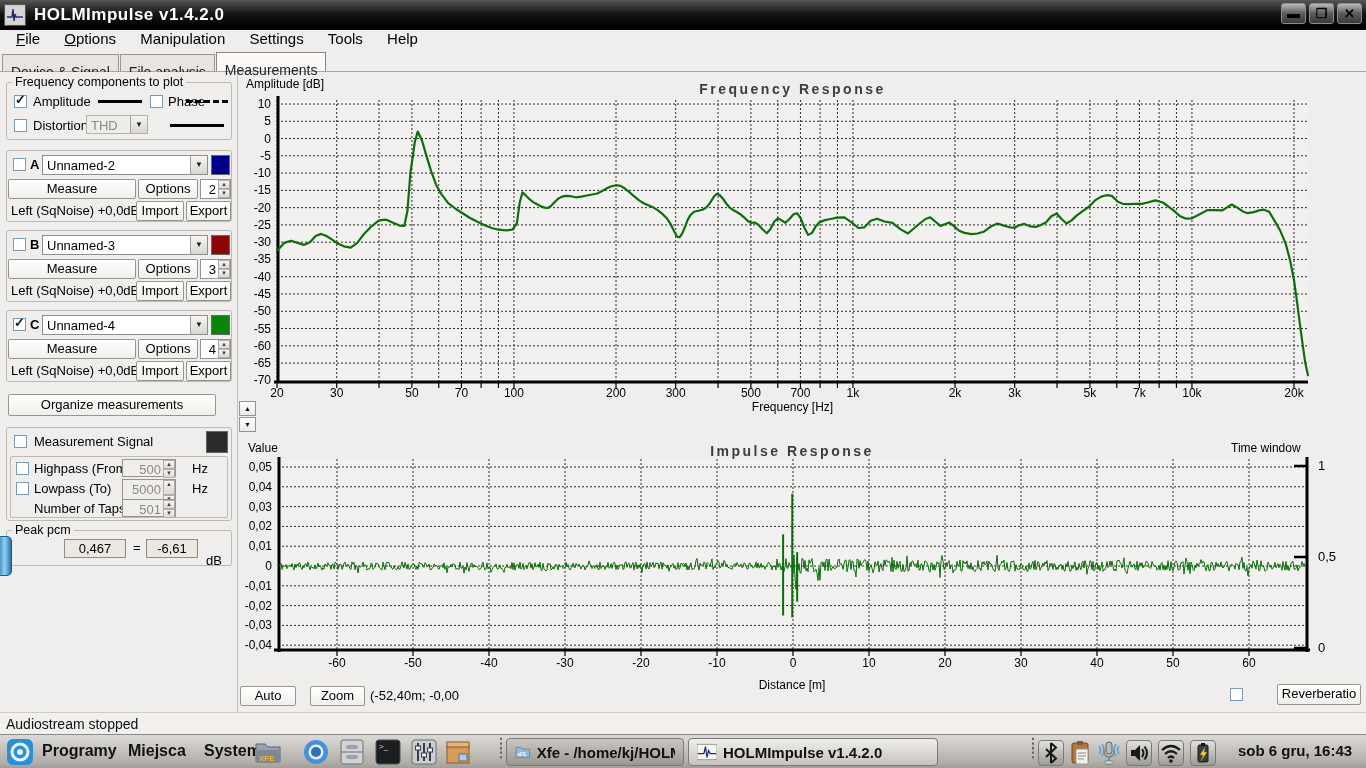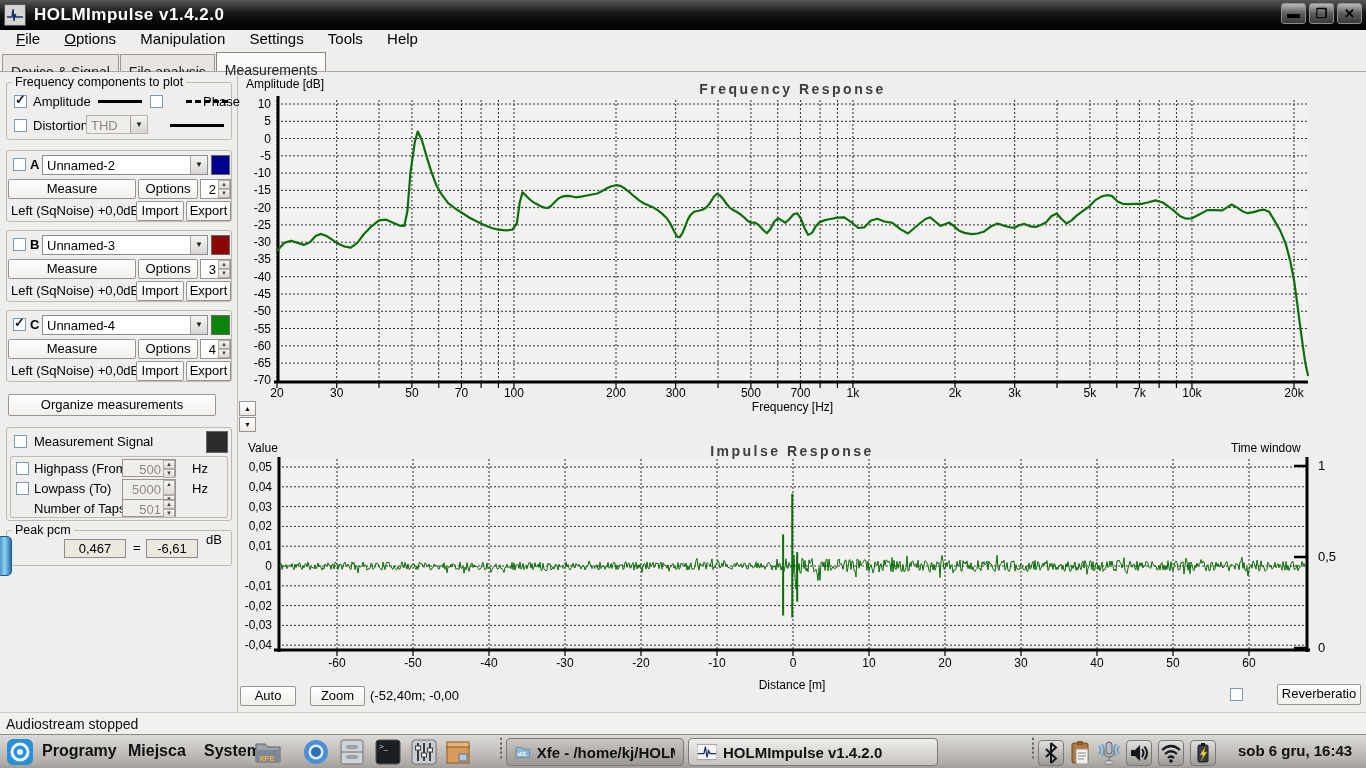"Phase" span.lbl { margin-left: 35px -> none }
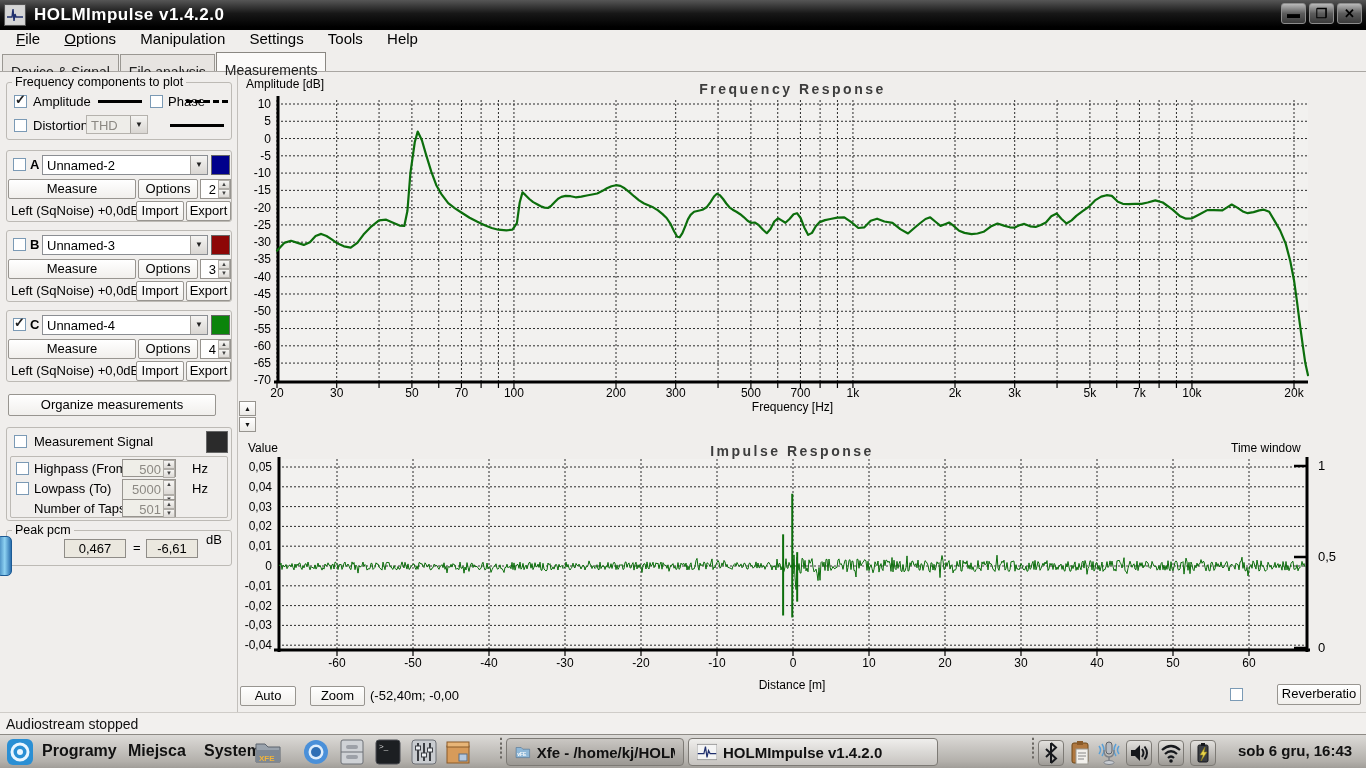"dB" span.lbl { top: 460px -> 481px }
